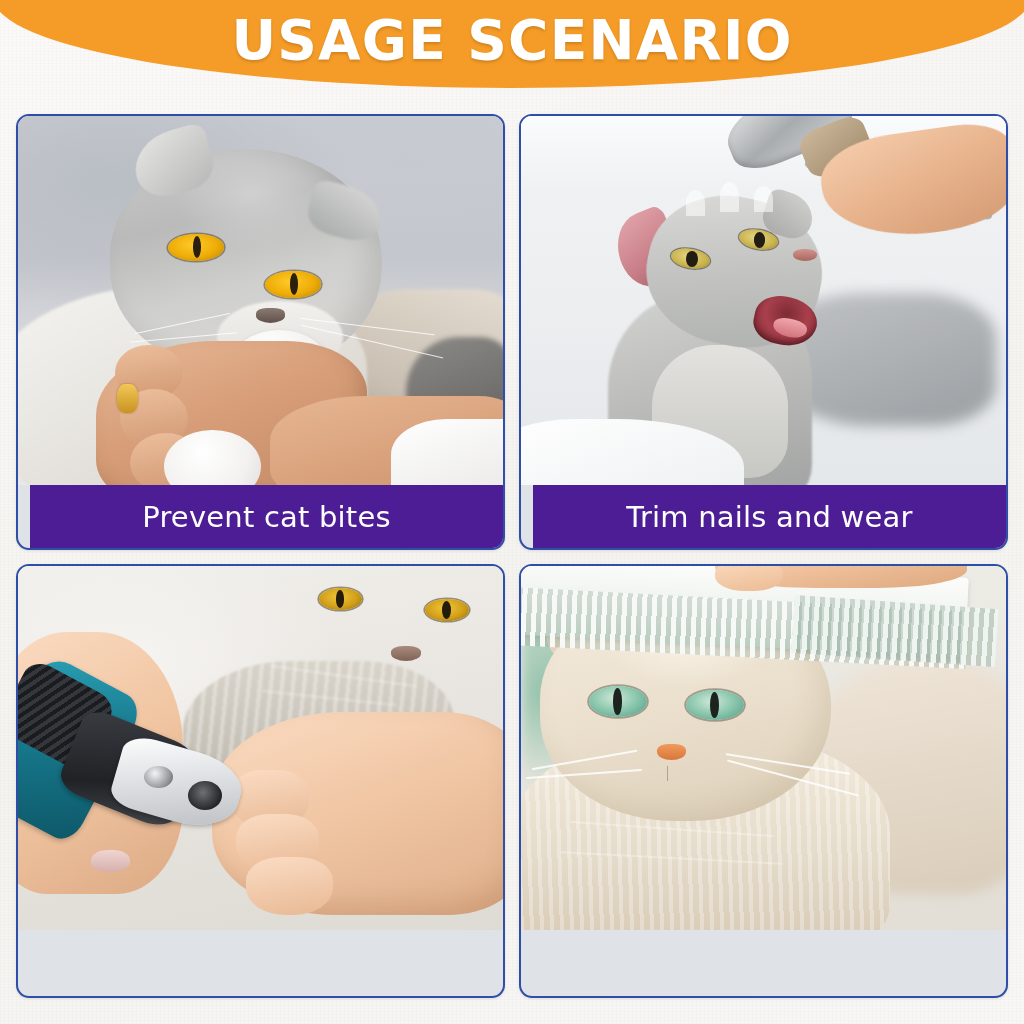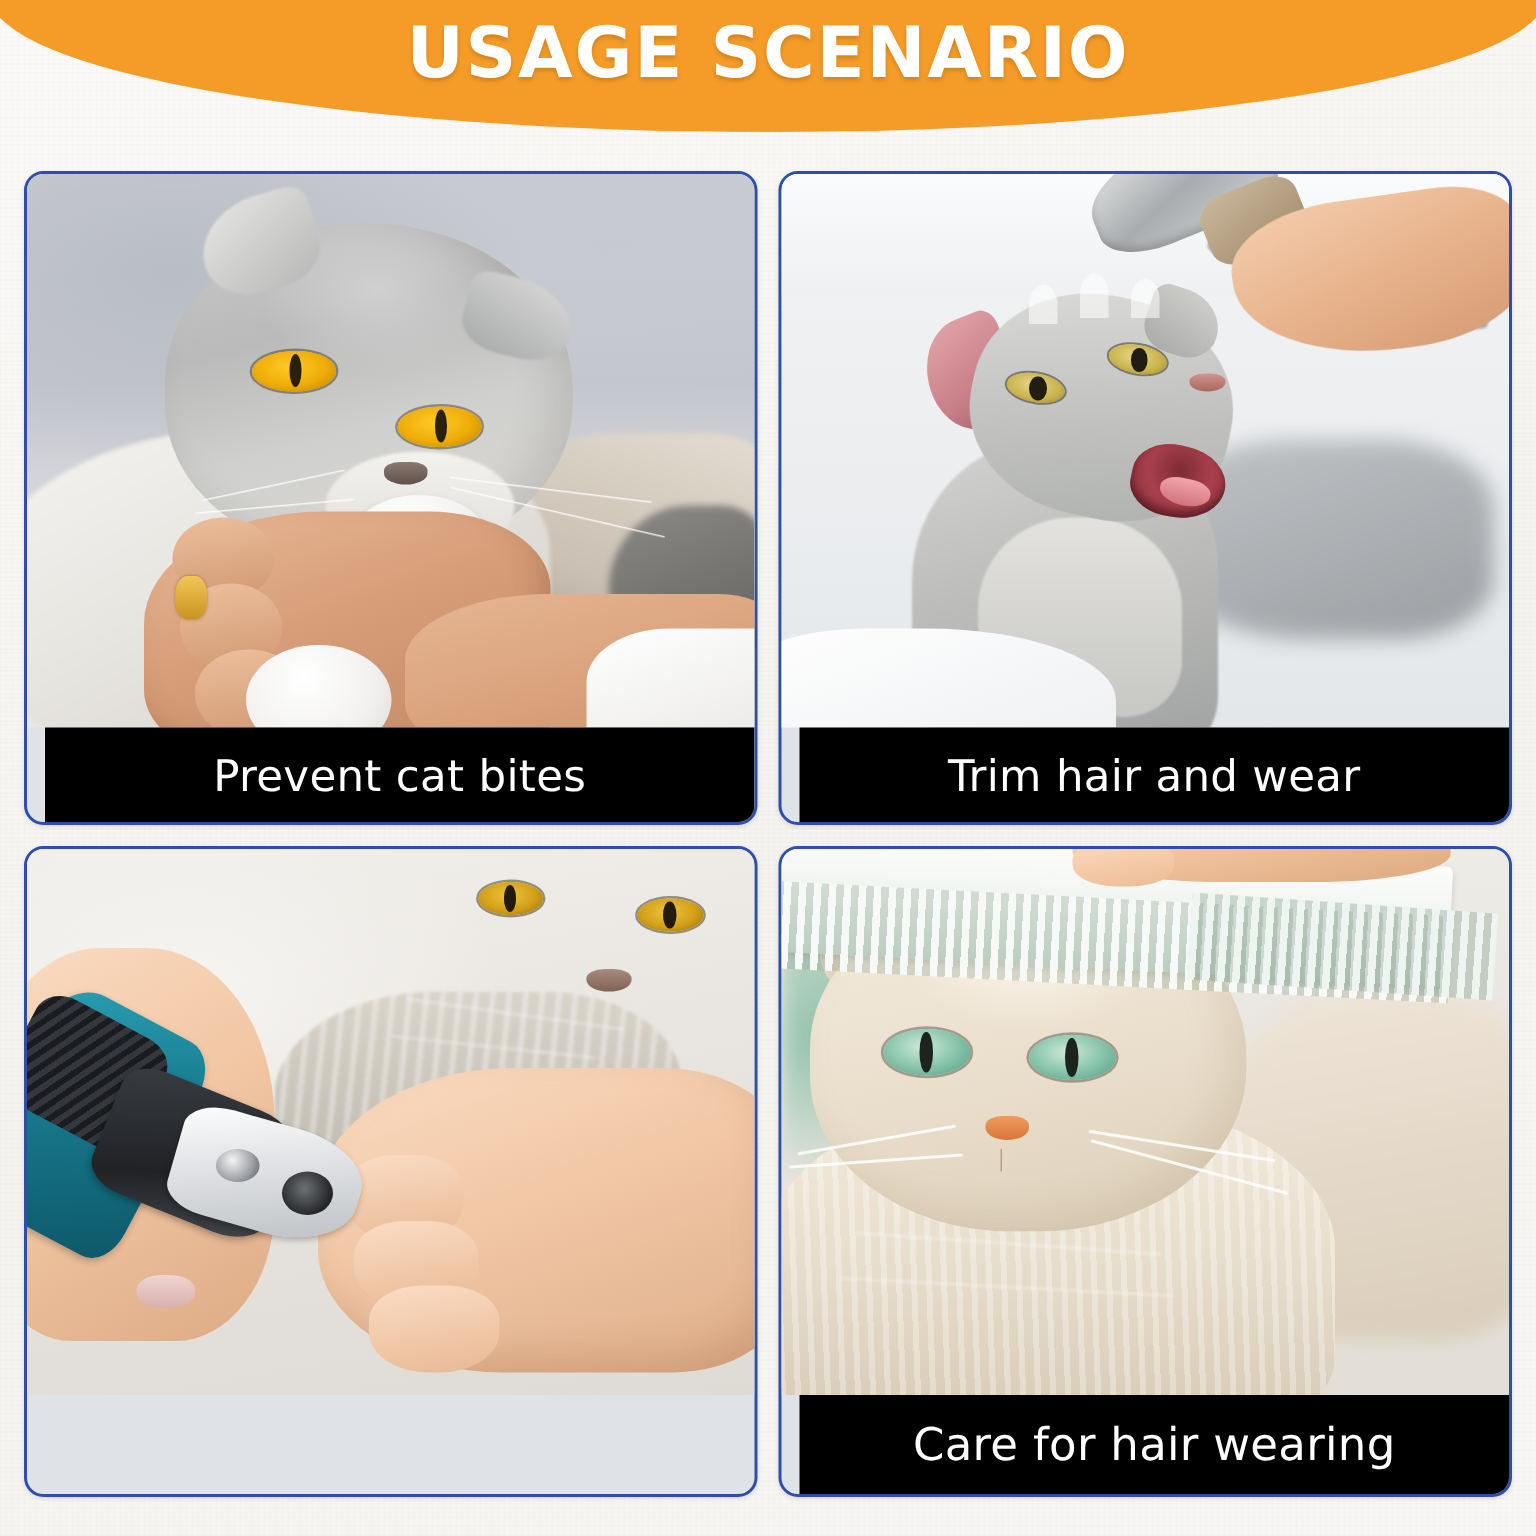"USAGE SCENARIO" .header-title { font-size: 47px -> 55px }
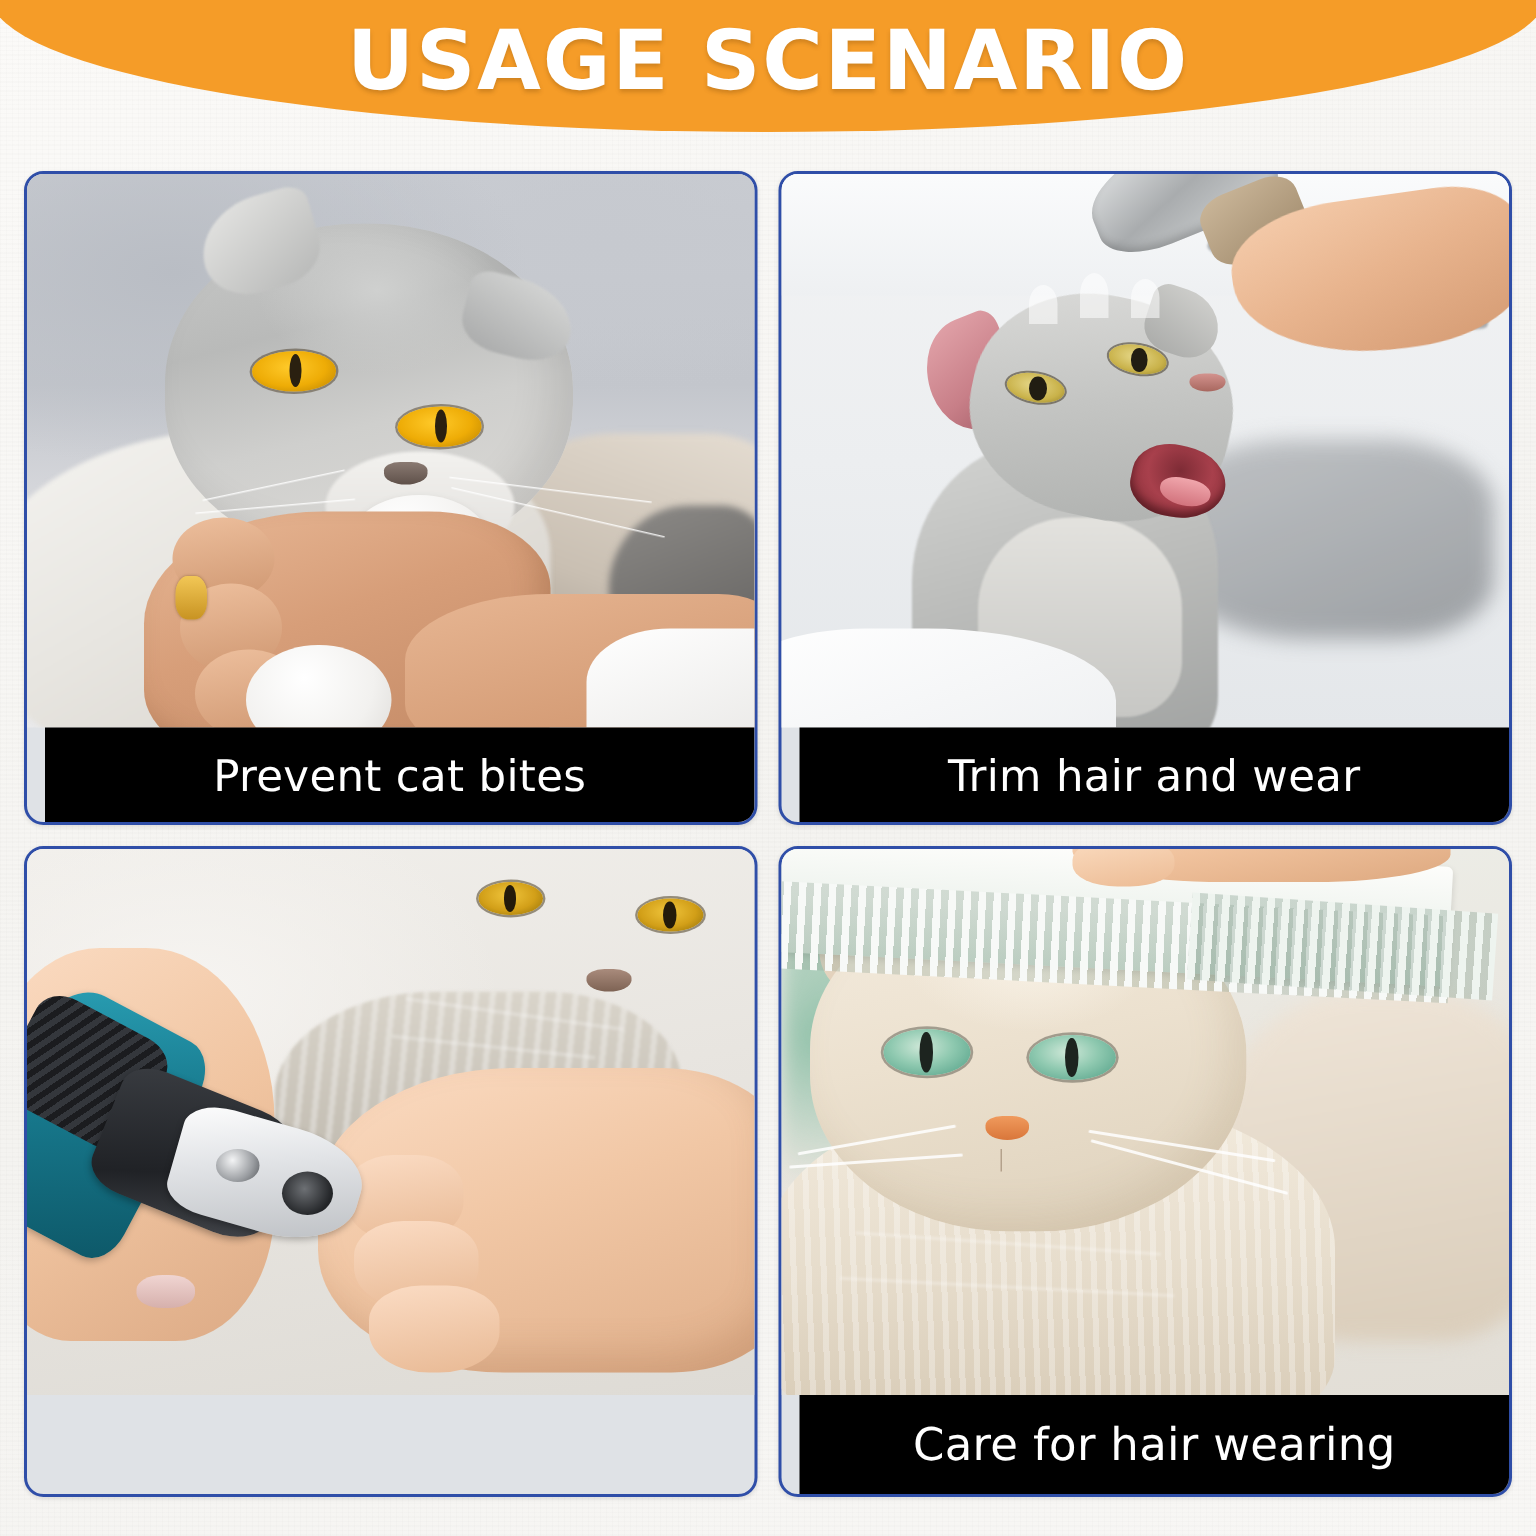"Prevent cat bites" .caption { background: #000000 -> #4c1d95 }
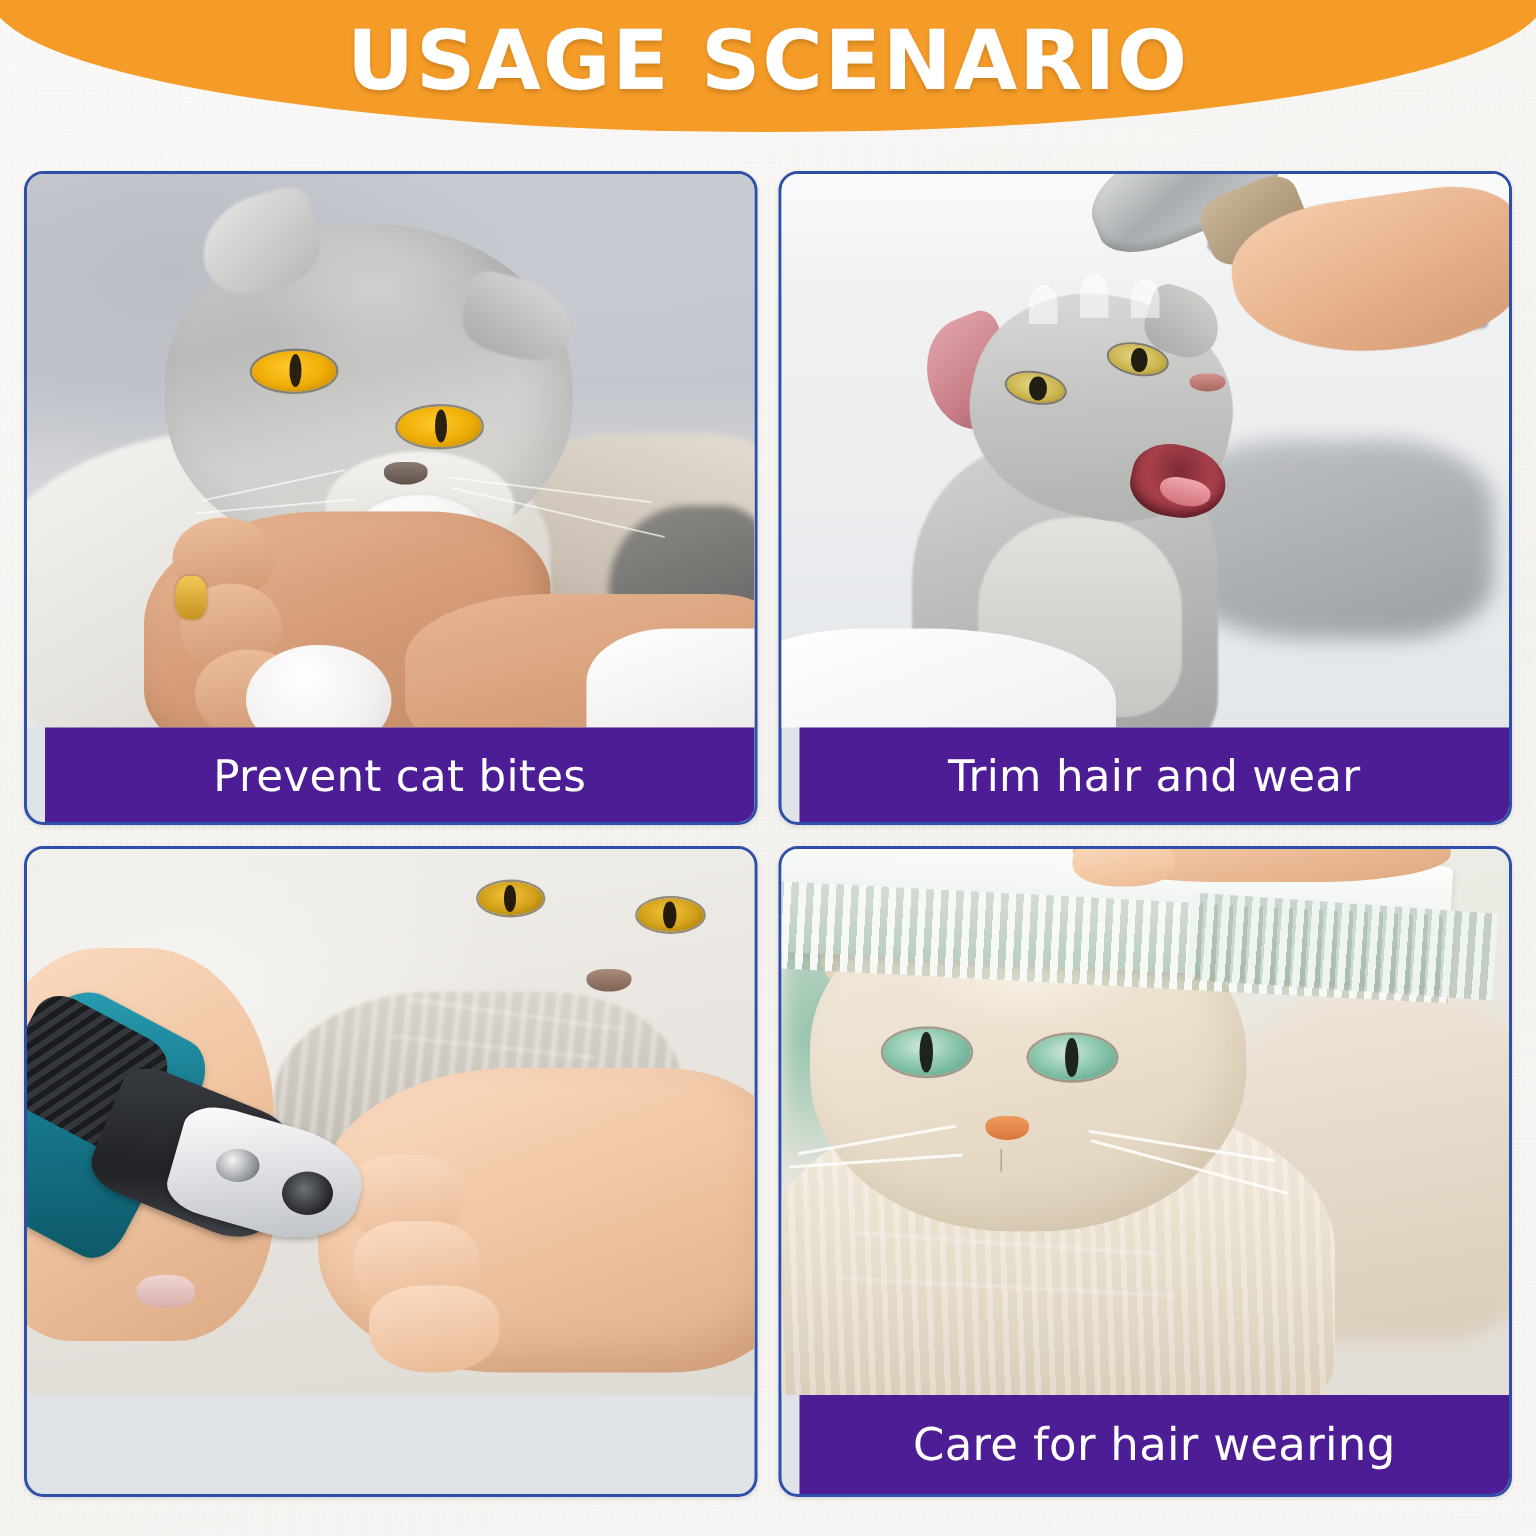"Trim hair and wear" div.caption { text: hair -> nails }
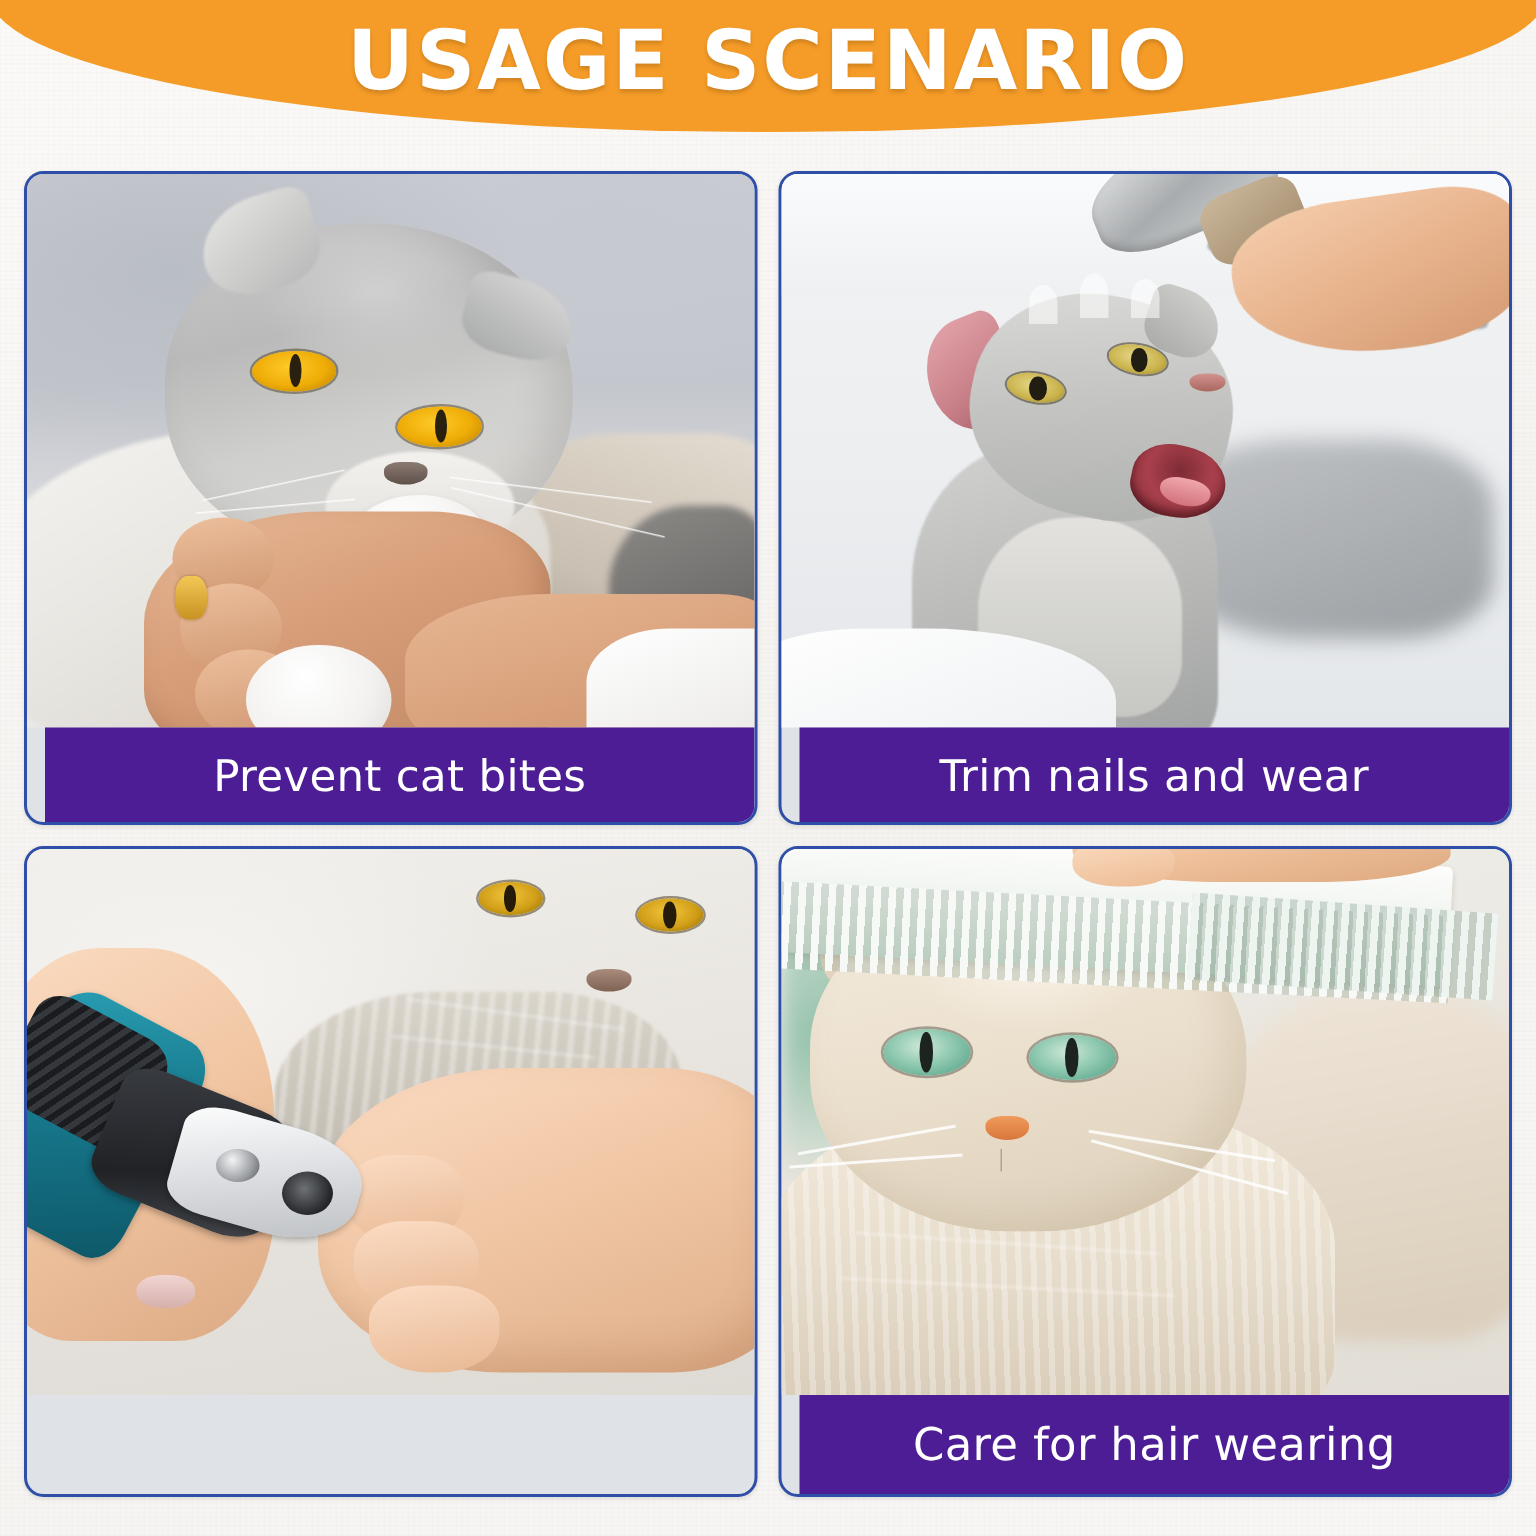"Care for hair wearing" div.caption { html: <div>Care for hair wearing</div> -> none }
